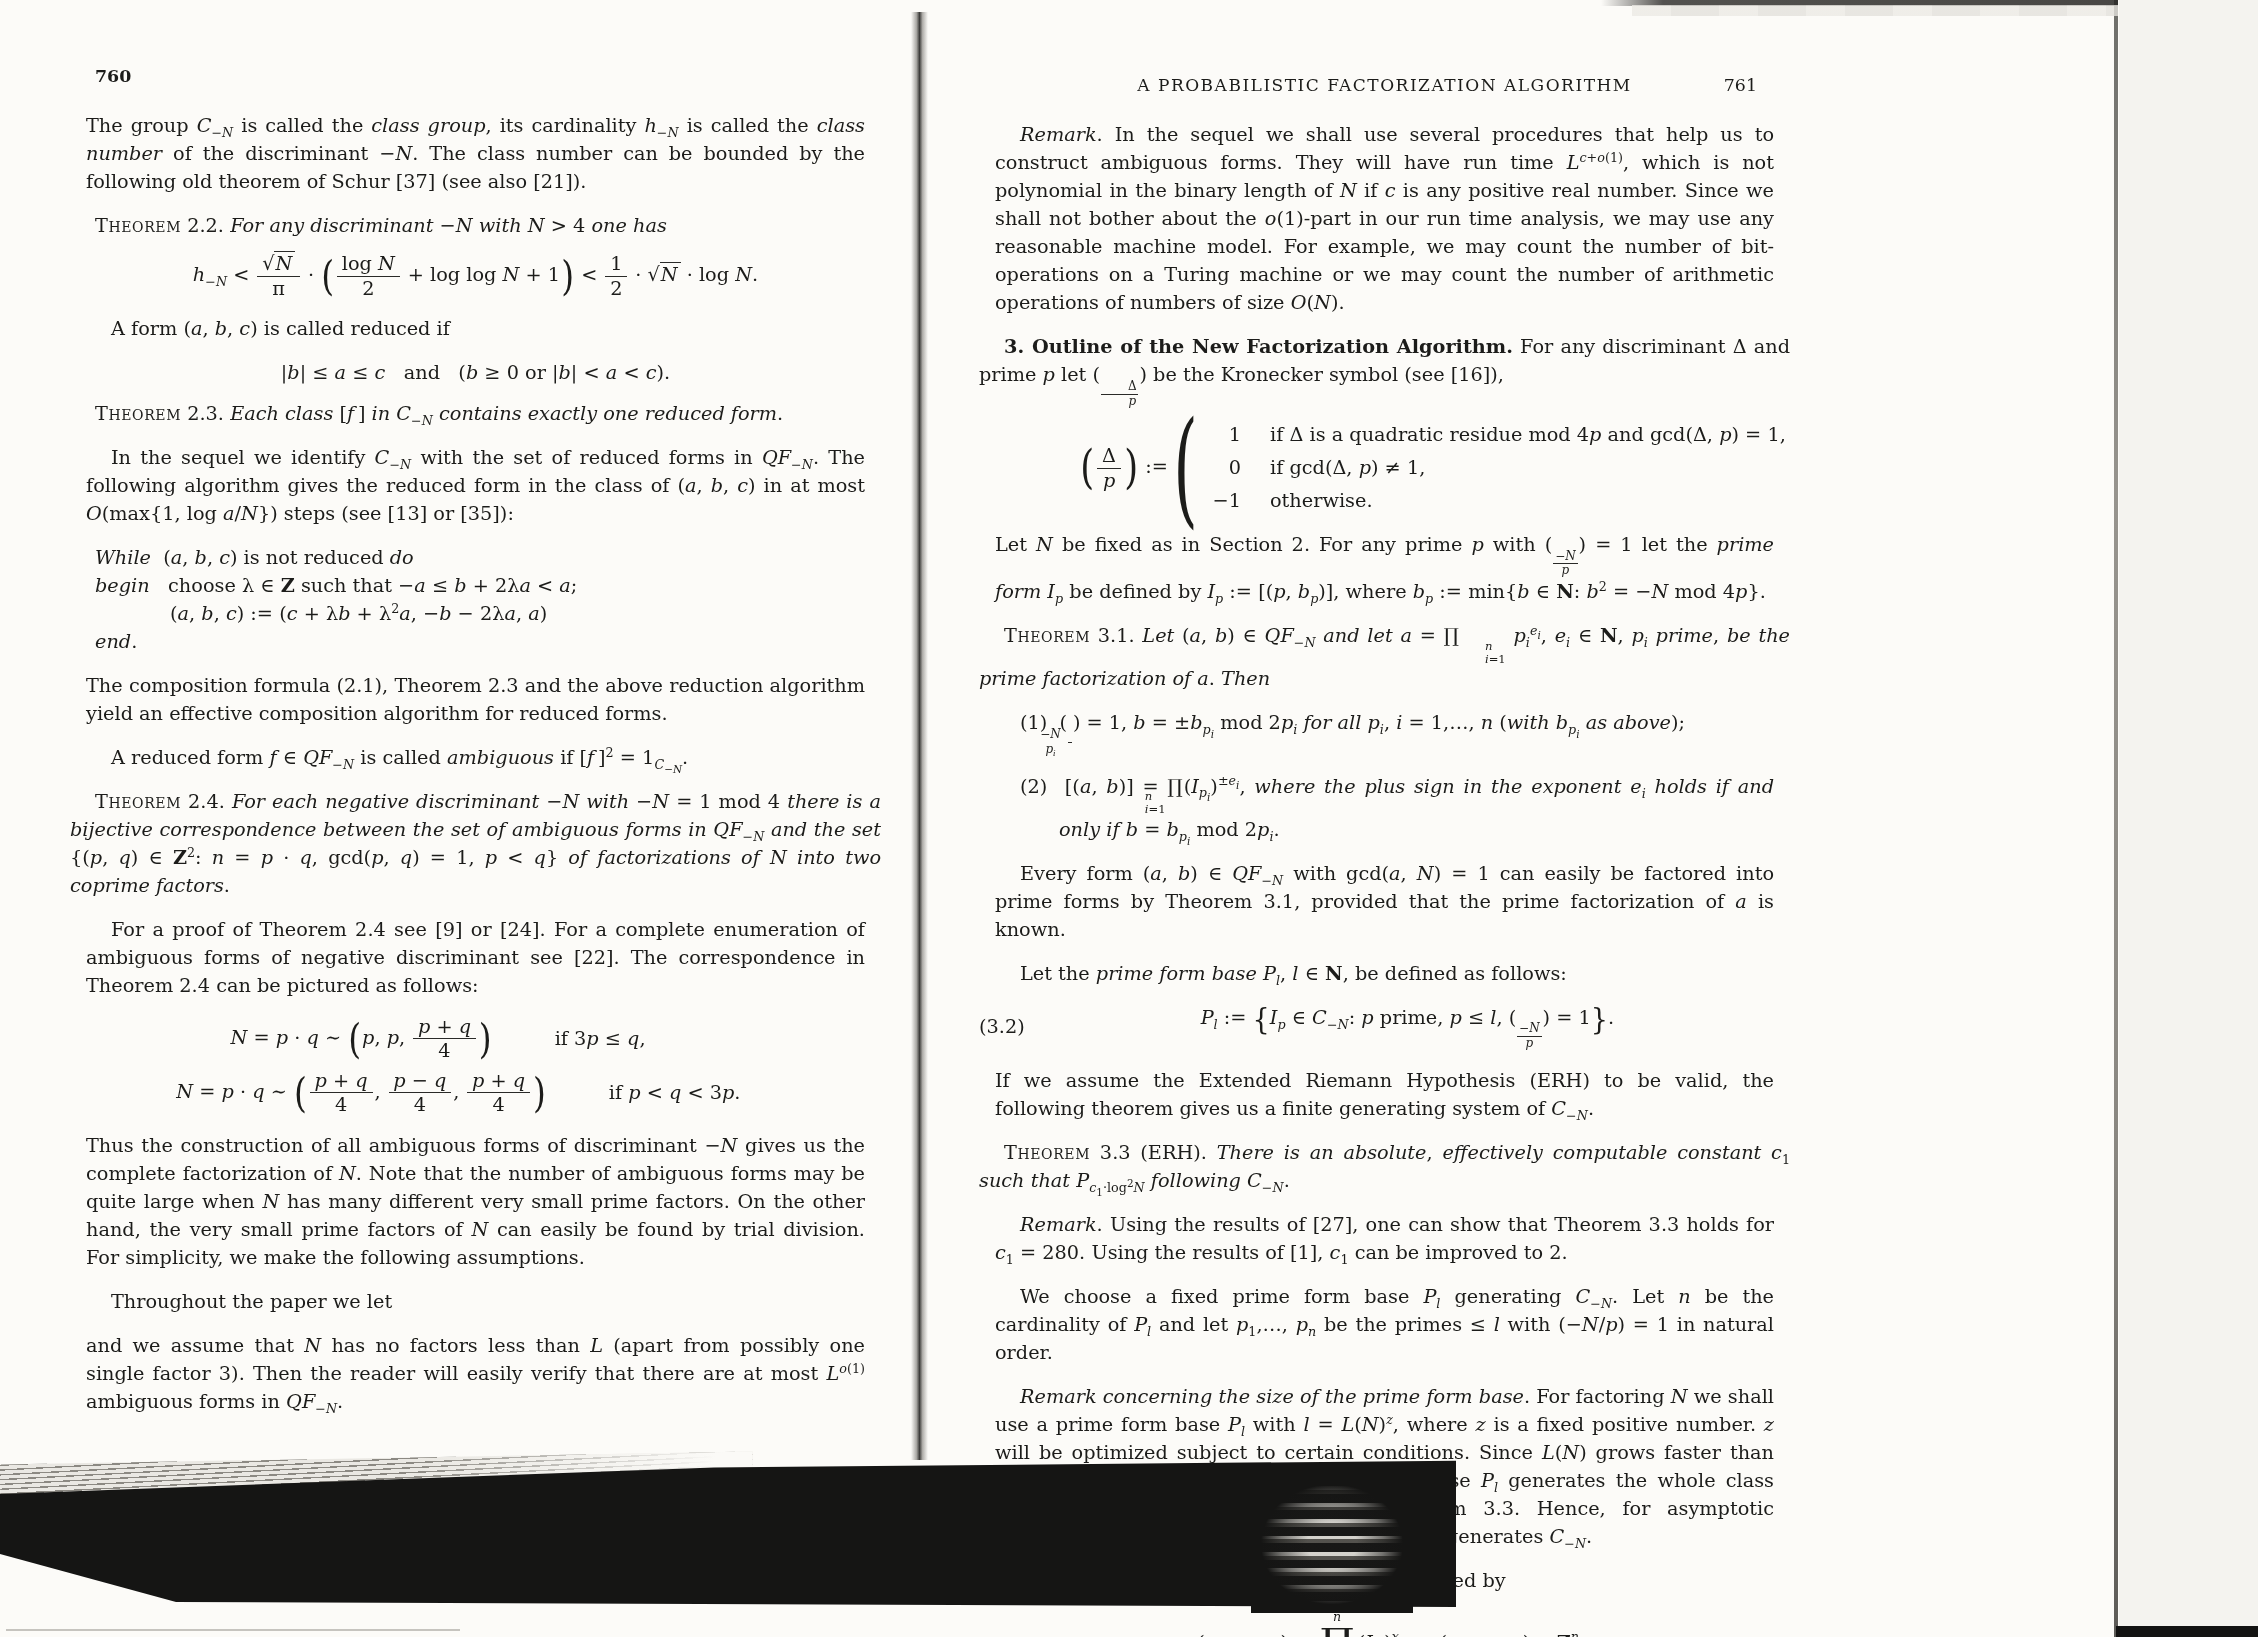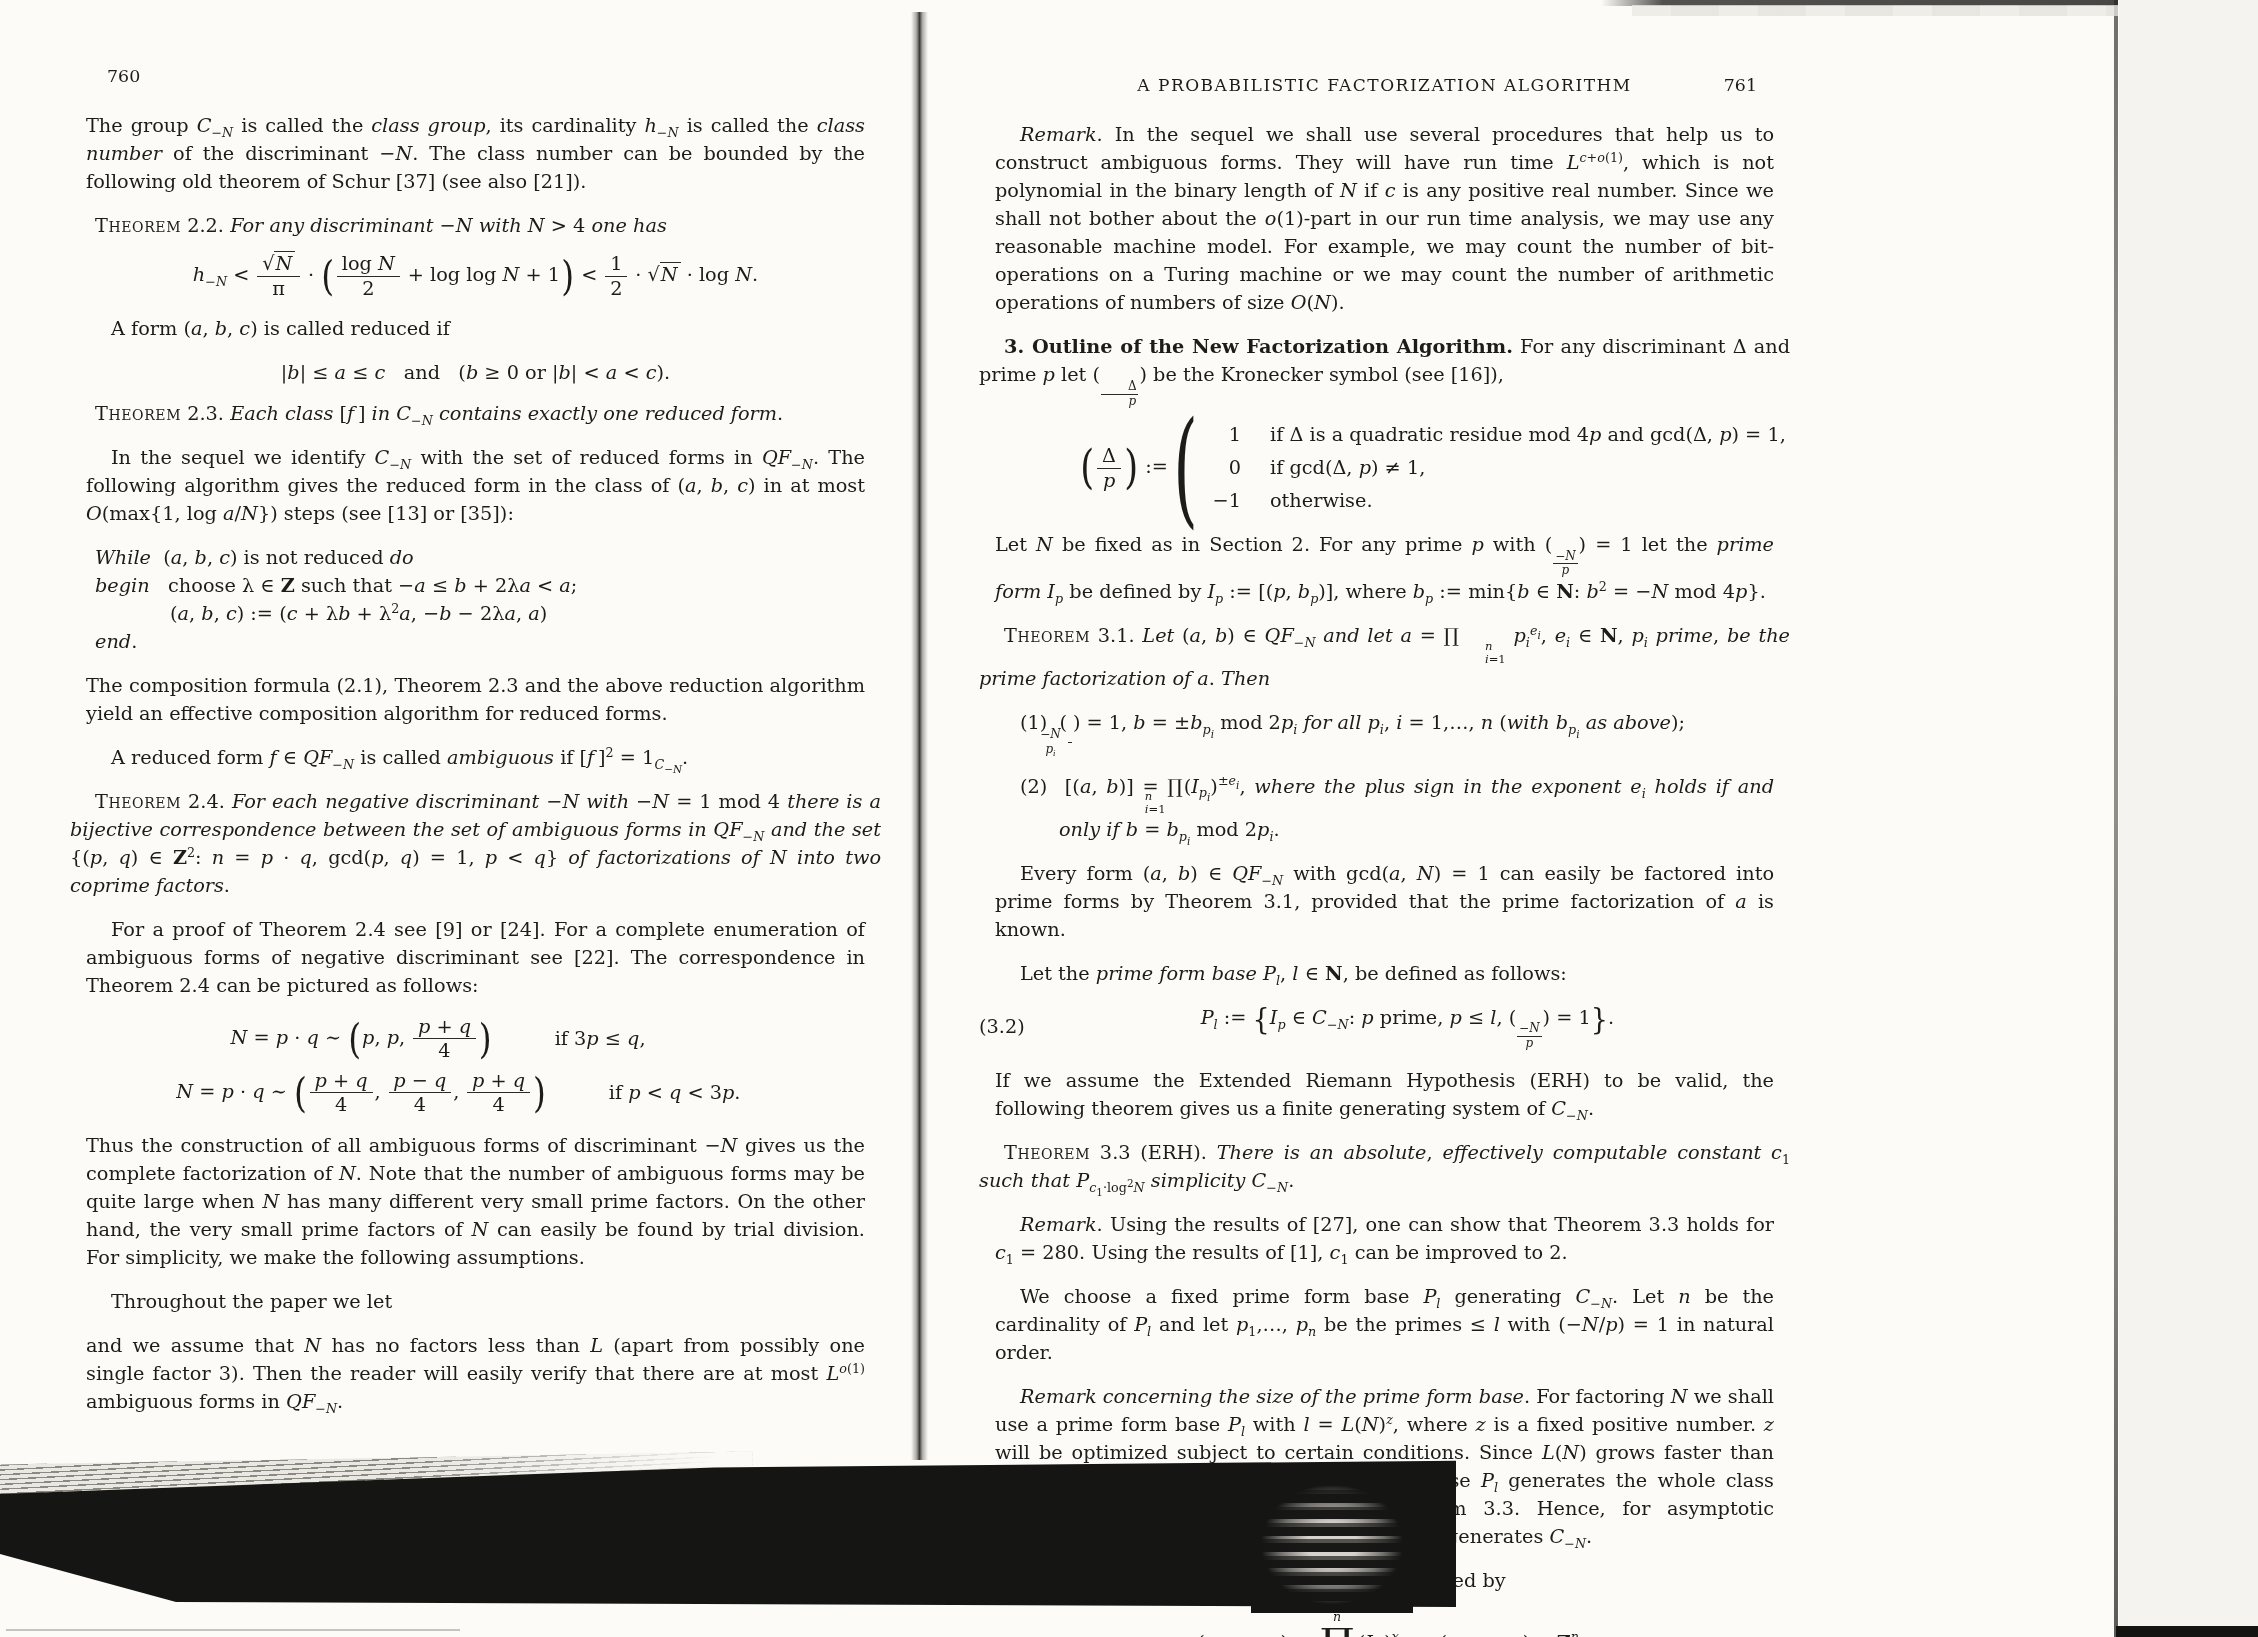"760" #left-page .pnum { font-weight: none -> bold; left: 37px -> 25px }
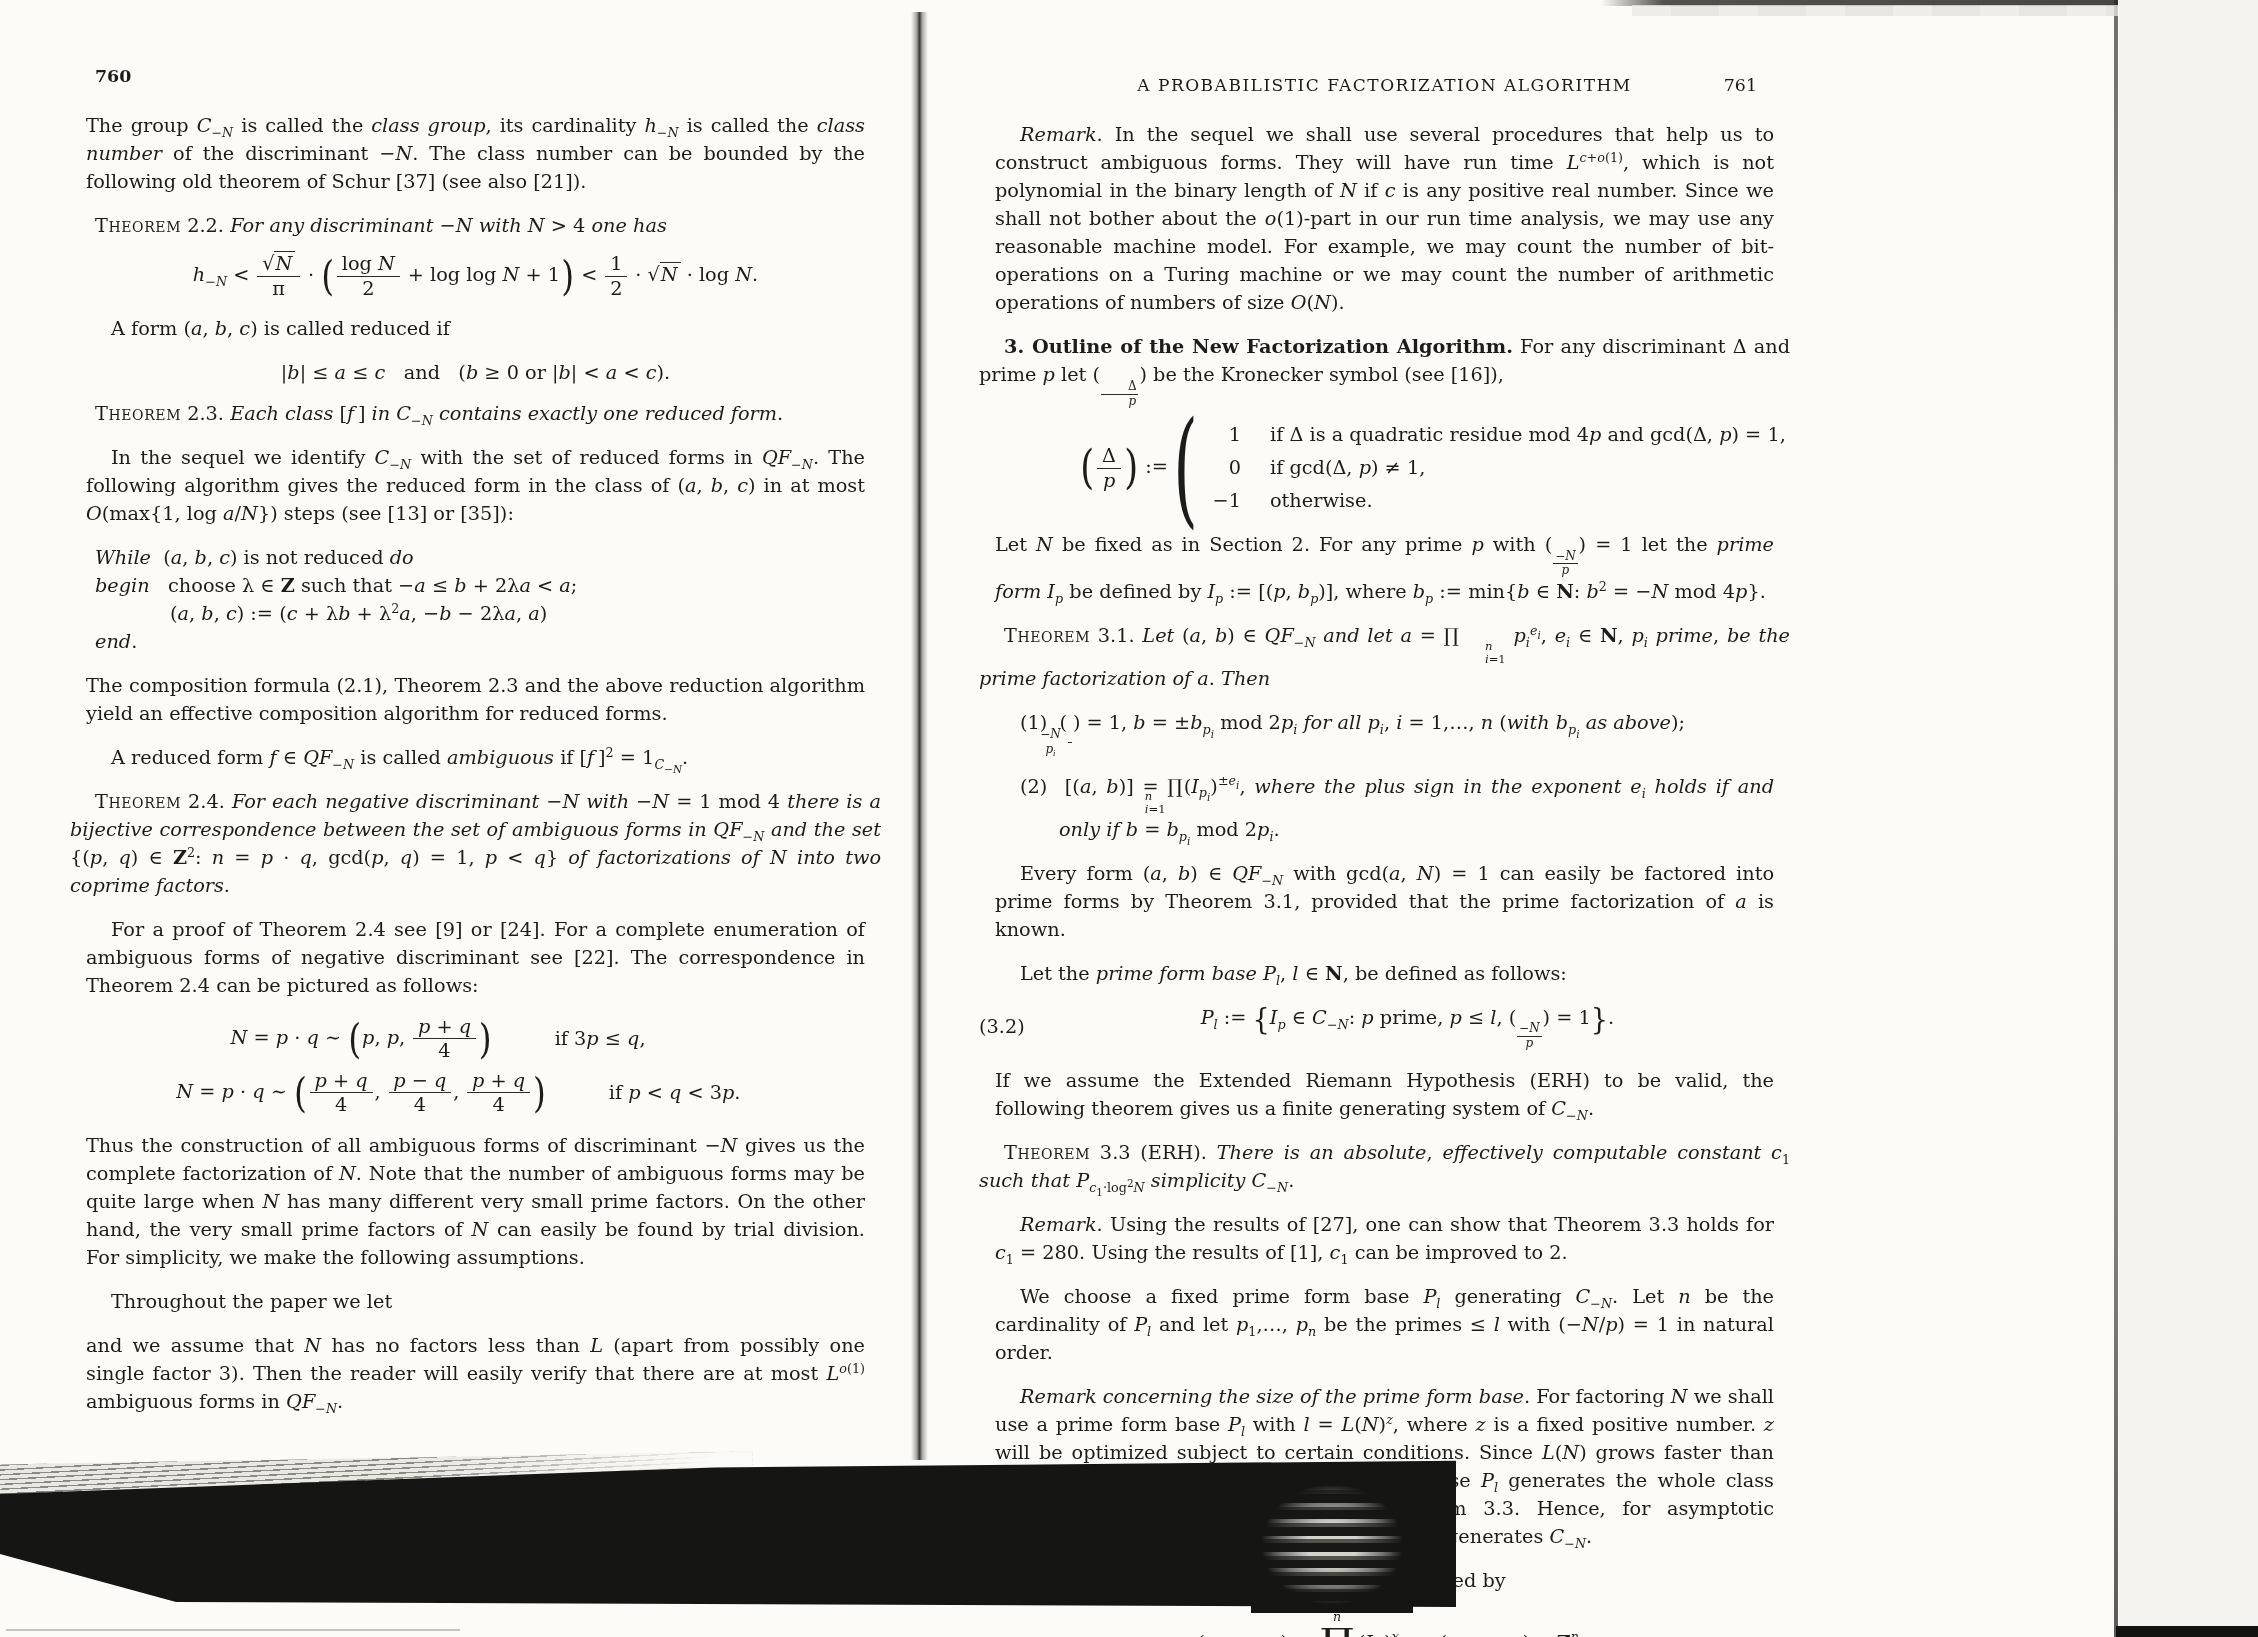"simplicity C" i { text: simplicity -> following }
